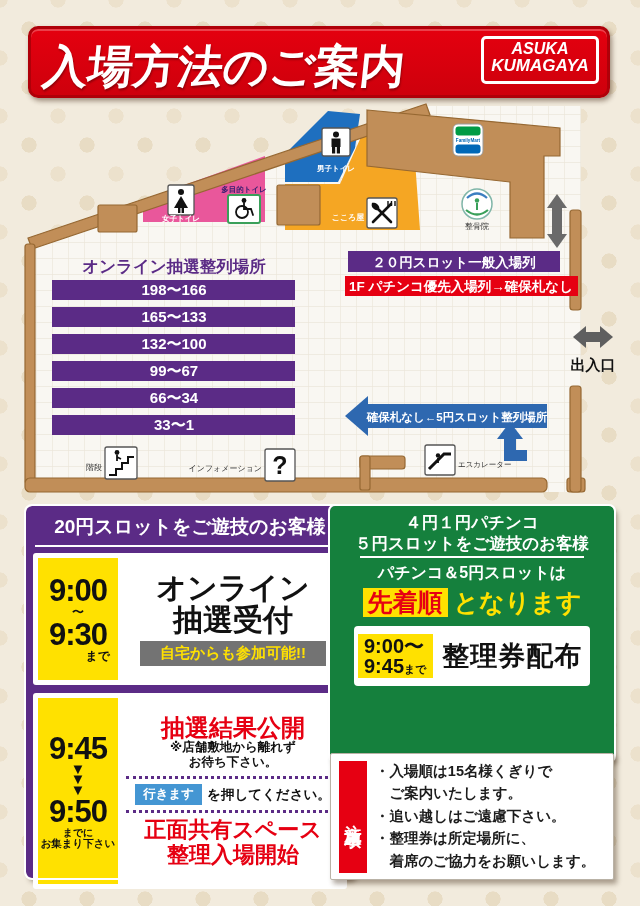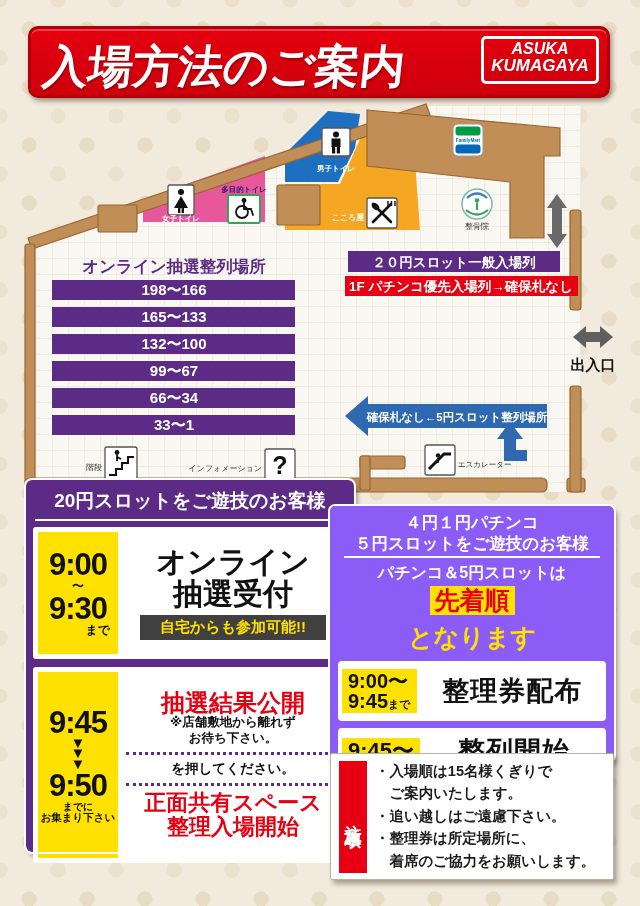"20円スロットをご遊技のお客様" .panel-left { top: 480px -> 506px }
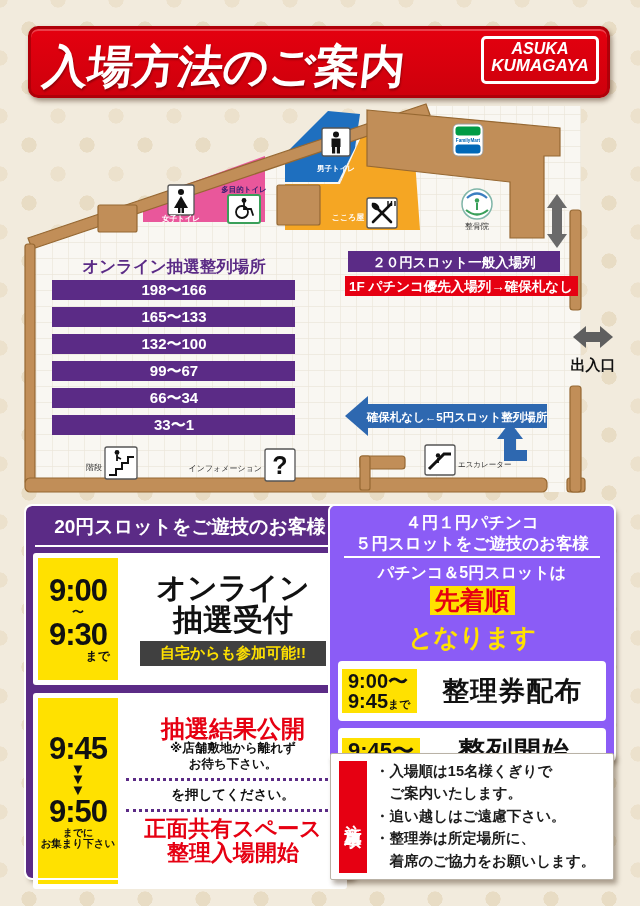"４円１円パチンコ" .panel-right { background: #8b5cf6 -> #15803d; padding: 6px 8px -> 6px 24px }
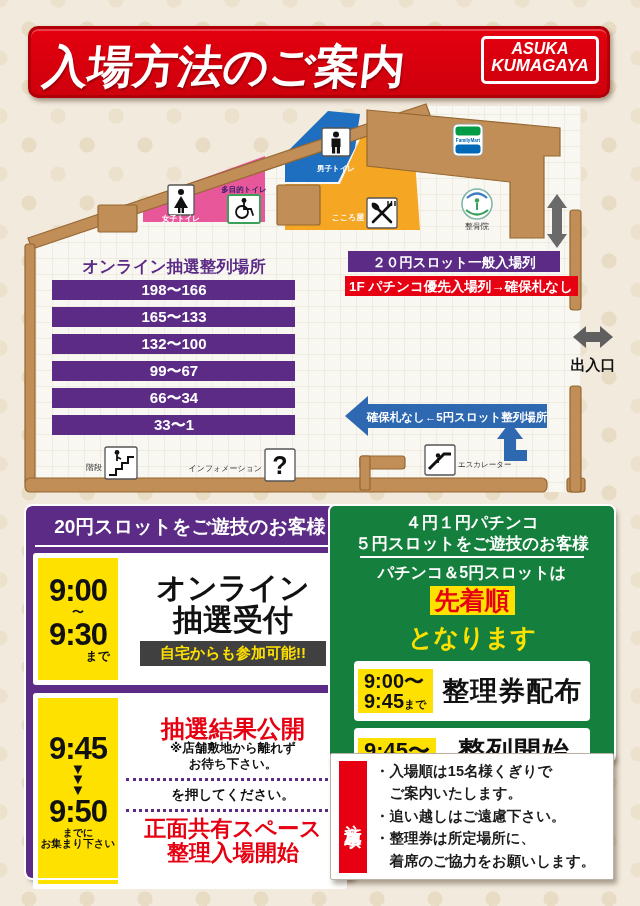"先着順" .hl-row { flex-direction: column -> none }
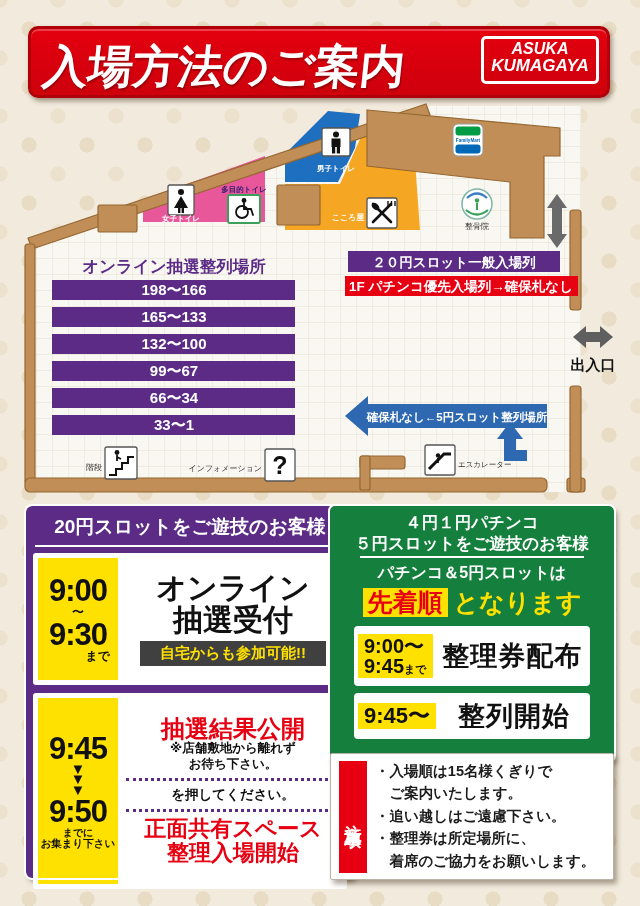"自宅からも参加可能!!" .note-red { background: #404040 -> #737373 }
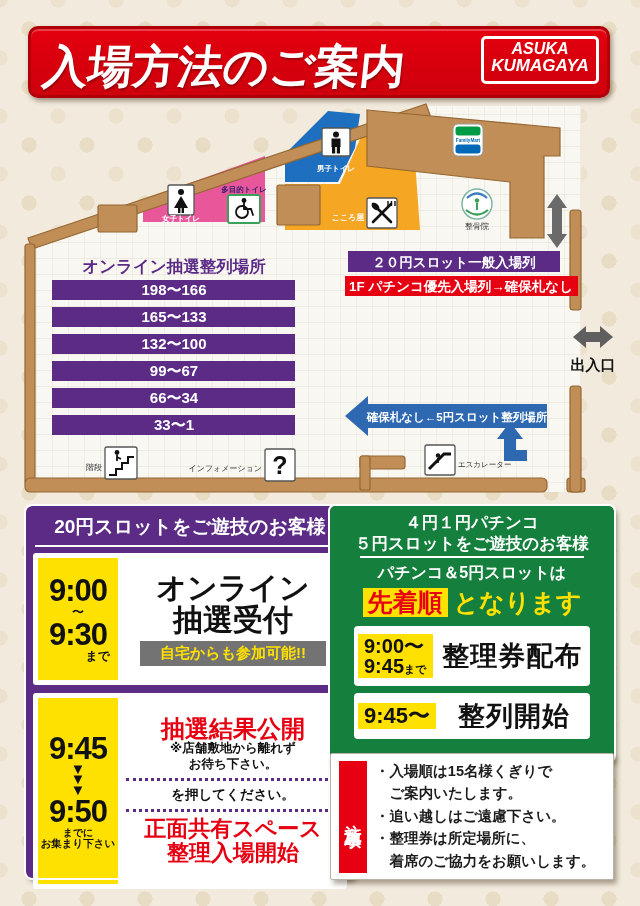"9:45〜" div.pr-row { html: <div> <div> <span>9:45〜</span> </div> <div>整列開始</div> </div> -> none }
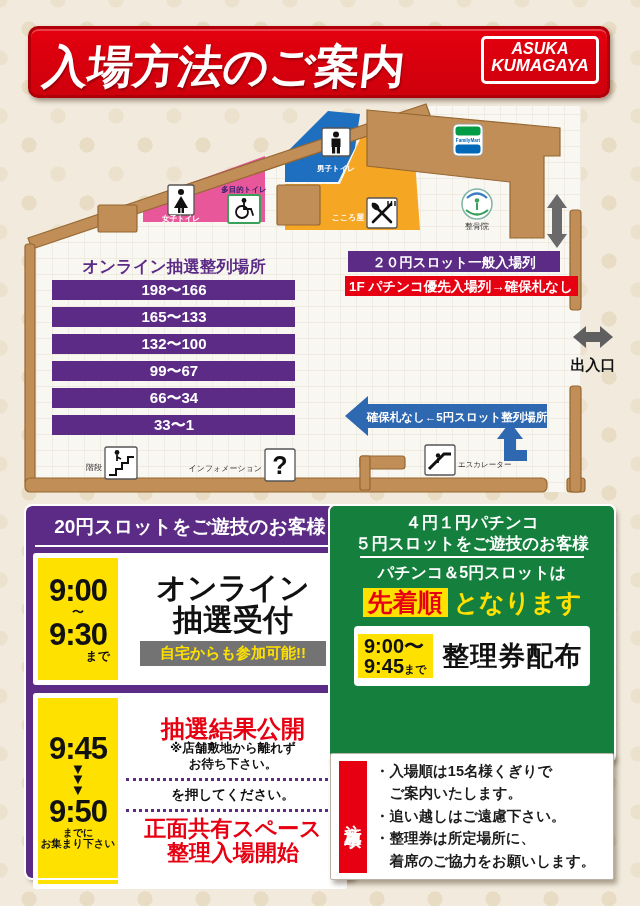"行きます" span.blue-btn { html: none -> <span>行きます</span> }
